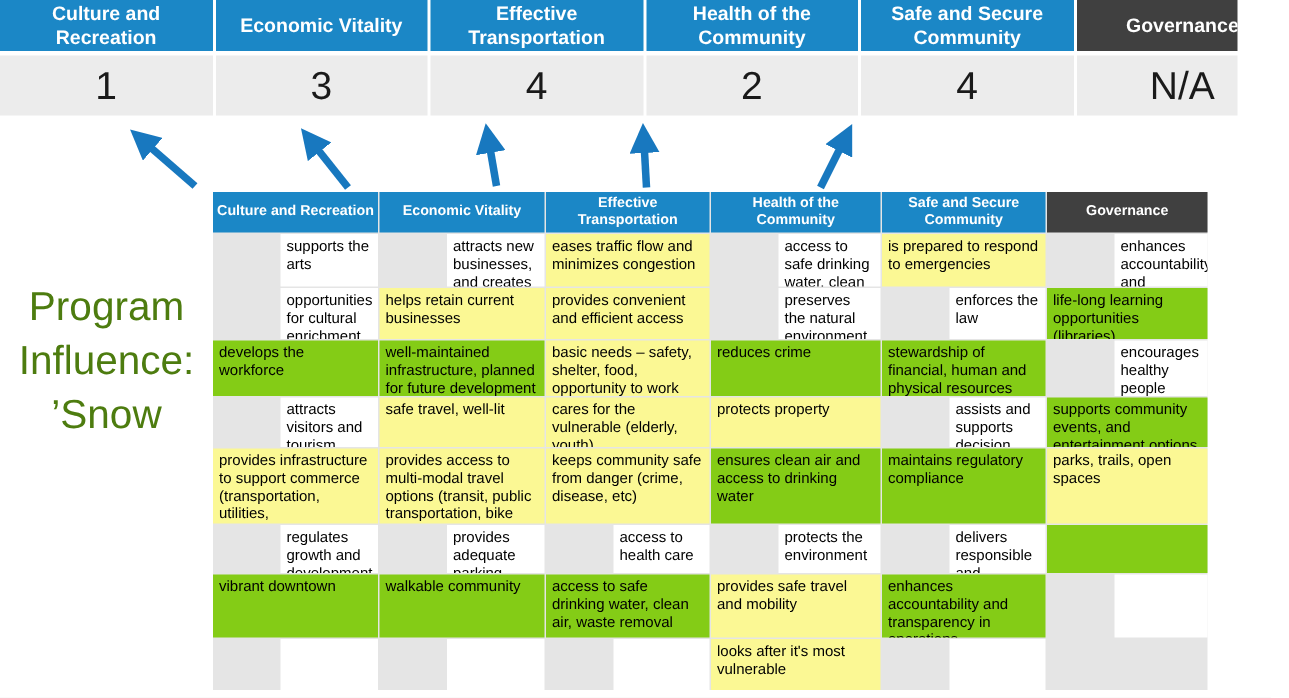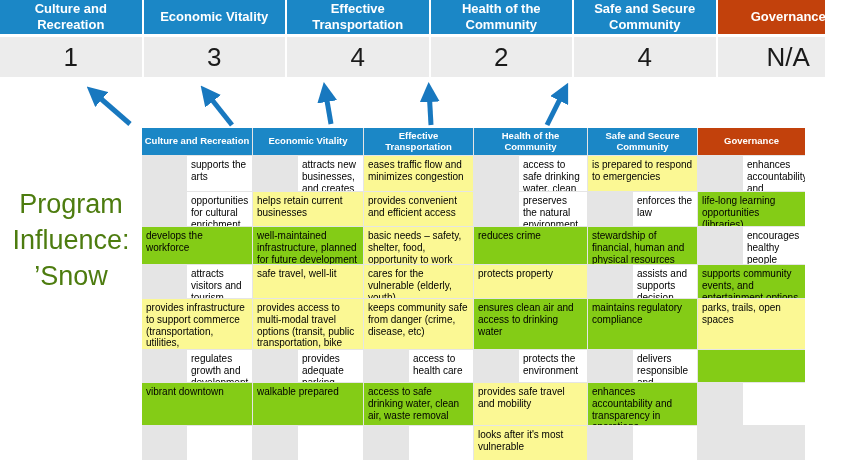"Governance" .green { background: #c2410c -> #404040 }
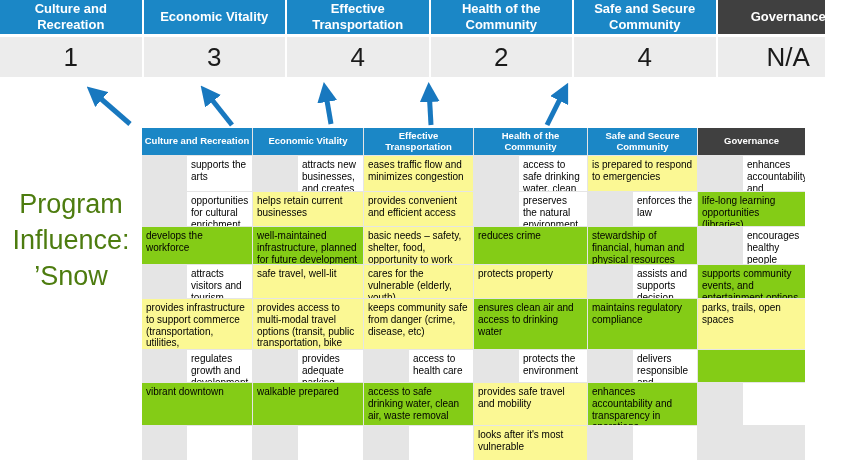"walkable prepared" div.m-cell { text: prepared -> community }
